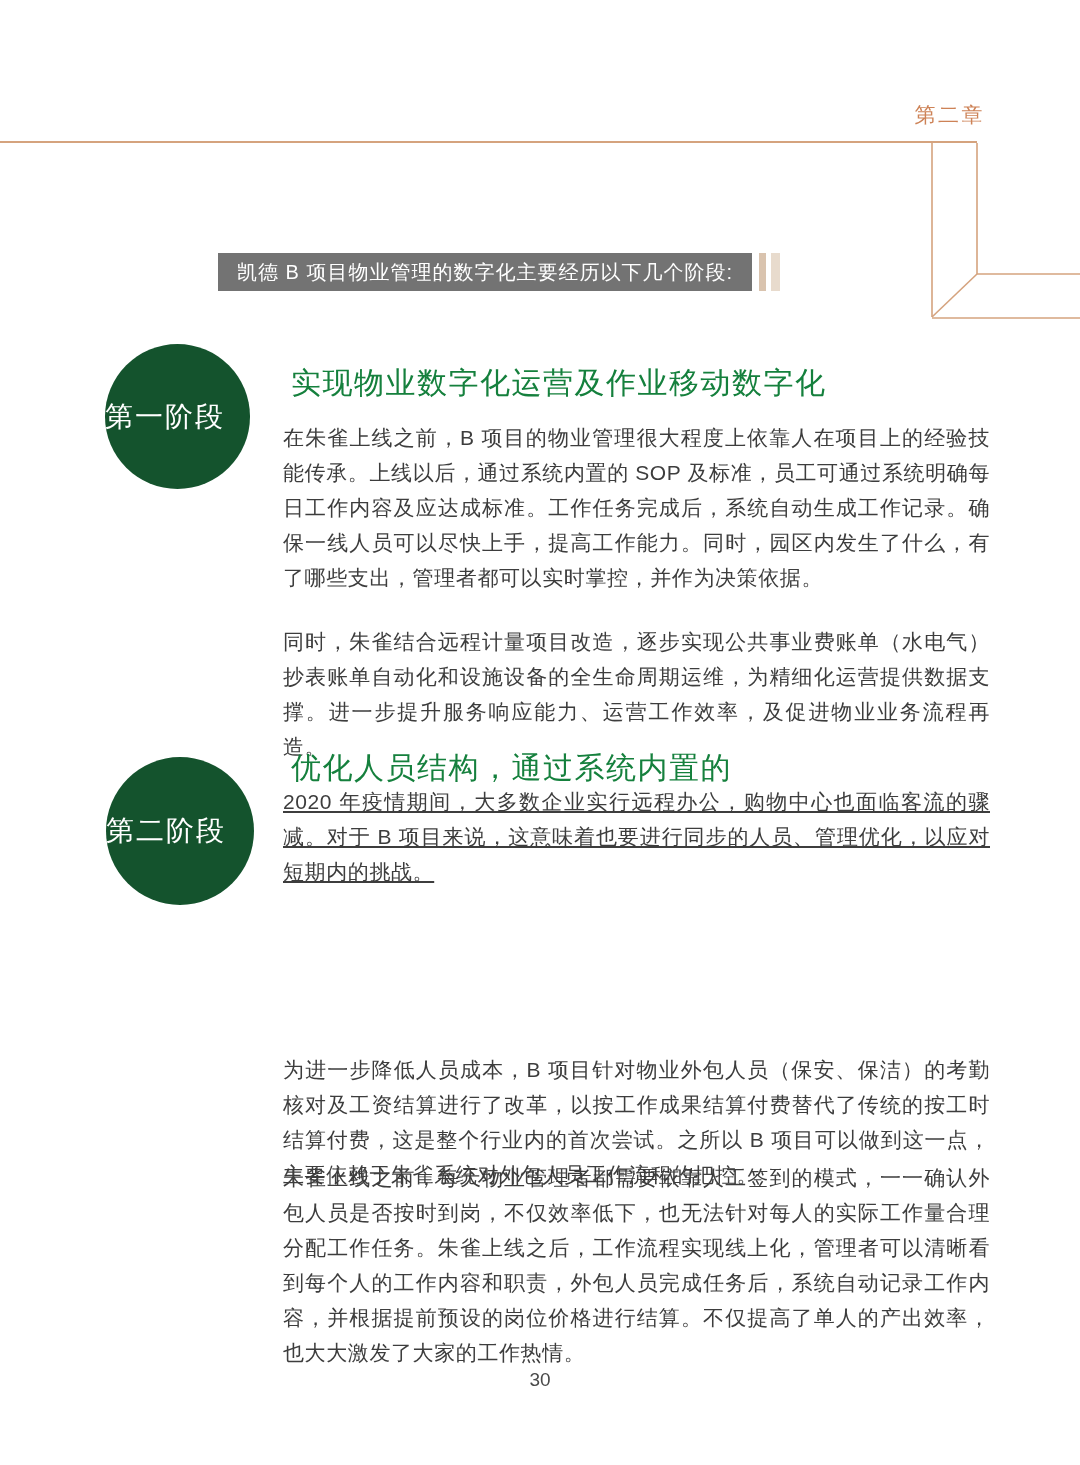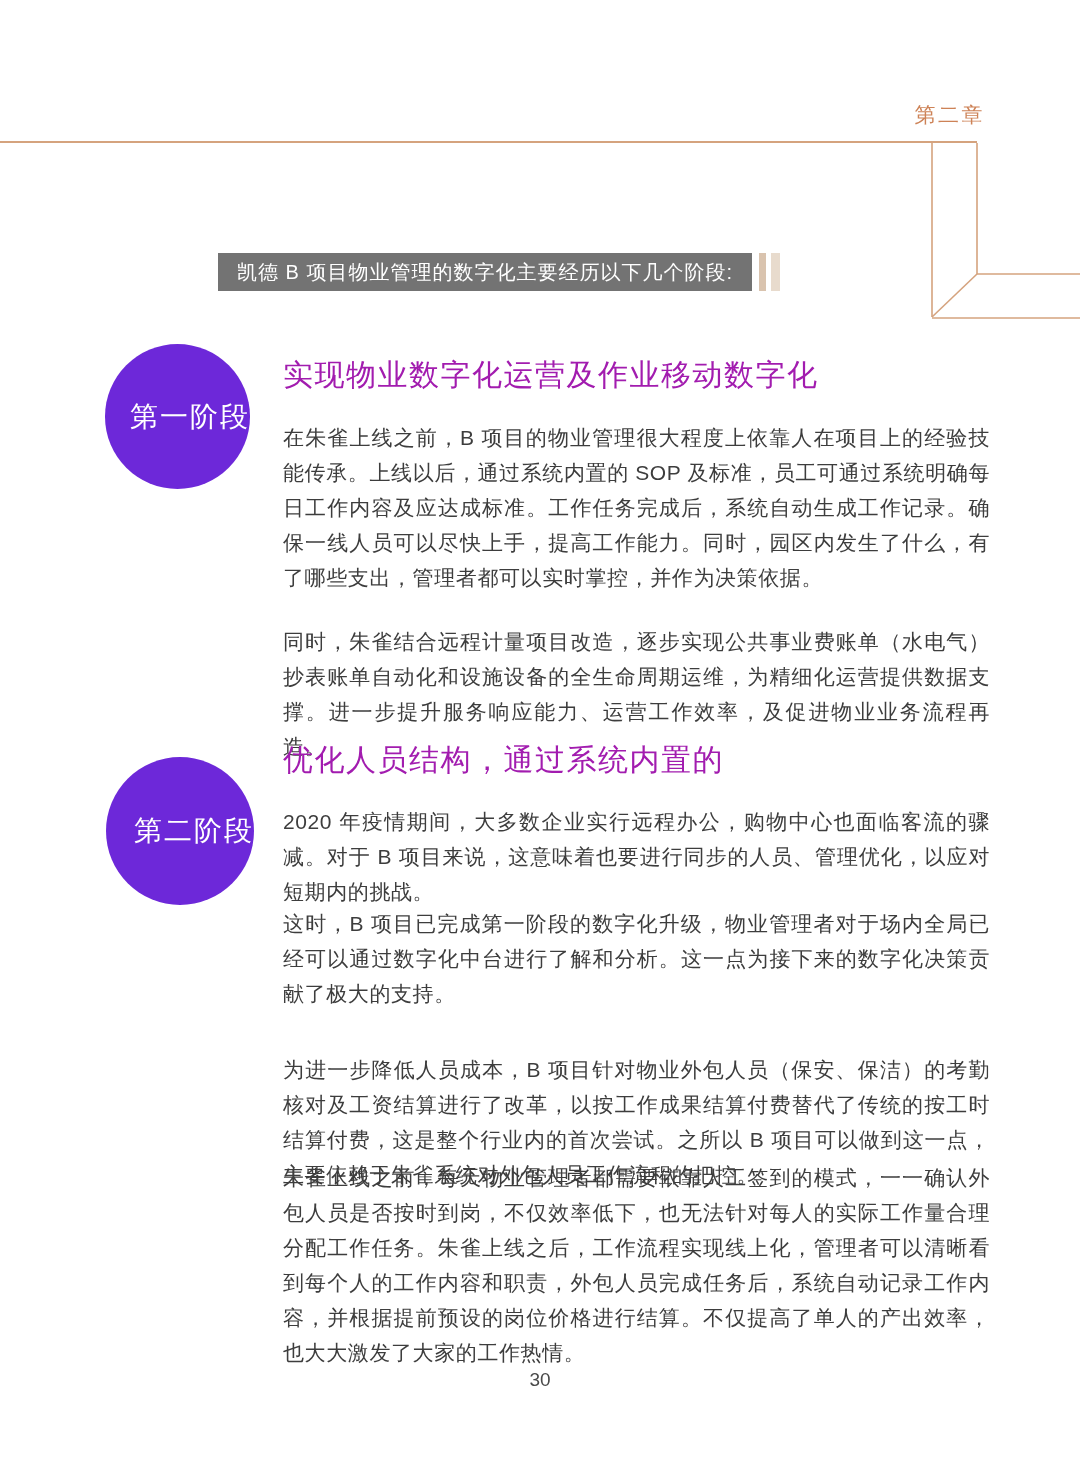"实现物业数字化运营及作业移动数字化" .stage-heading { color: #a21caf -> #15803d; margin: 0 -> 8px }
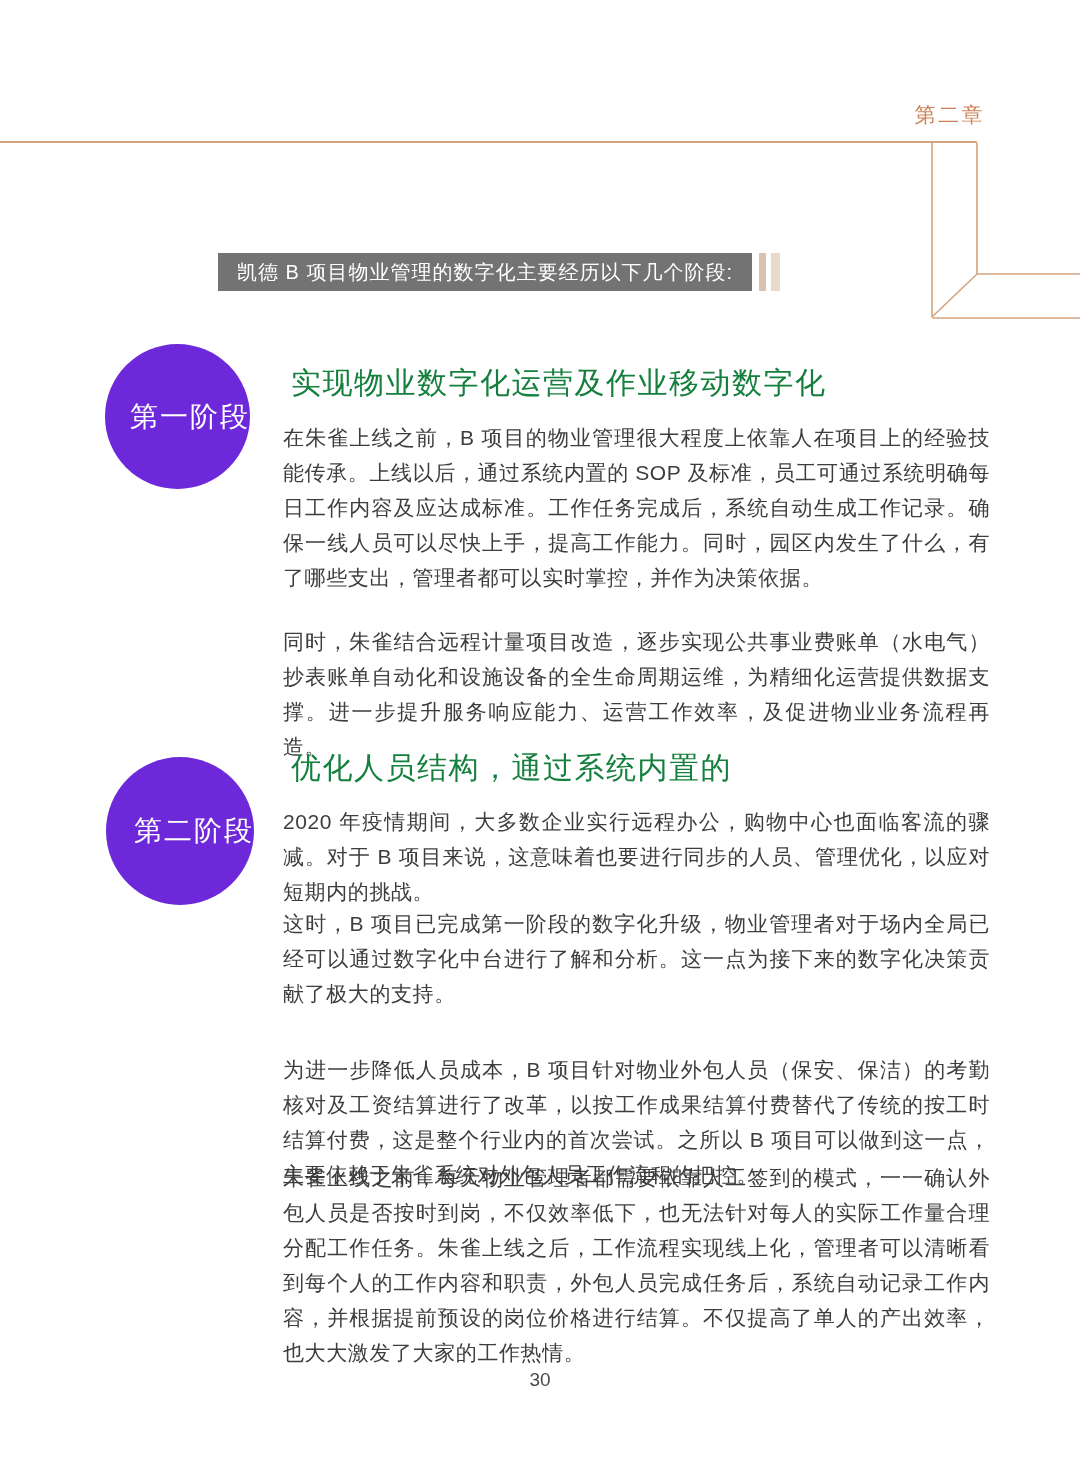"第一阶段" .stage-circle { background: #6d28d9 -> #14532d; justify-content: flex-end -> flex-start }
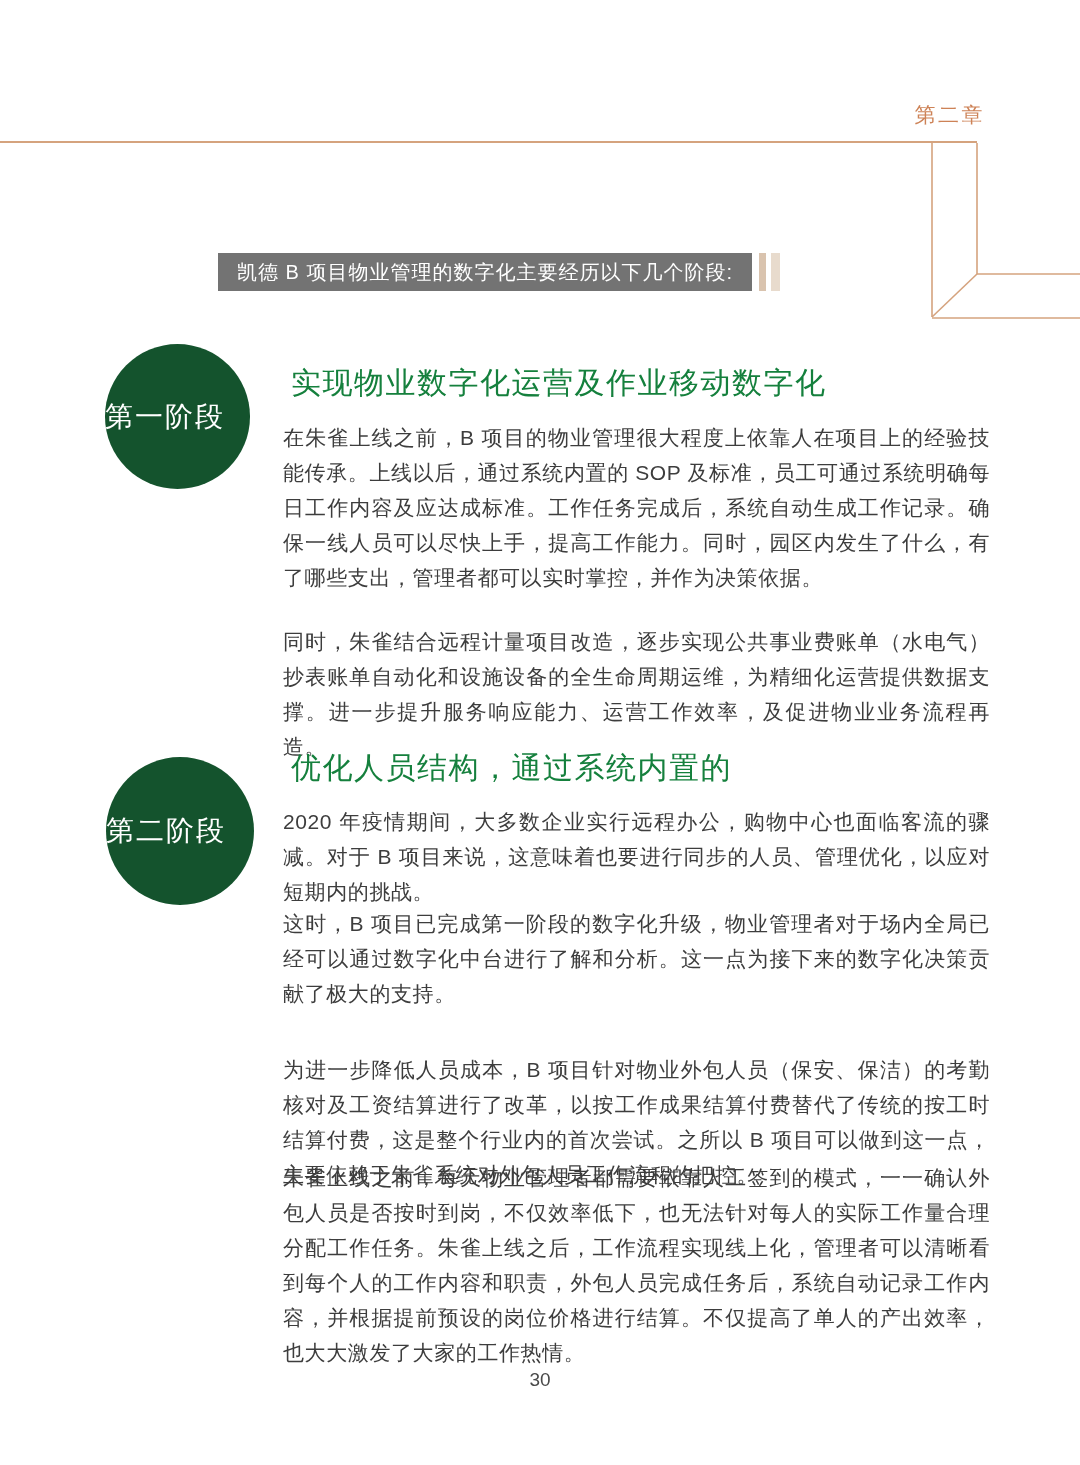"2020 年疫情期间，大多数企业实行远程办公，购物中心也面临客流的骤减。对于 B" p.body-para { text-decoration: none -> underline; top: 804px -> 784px }
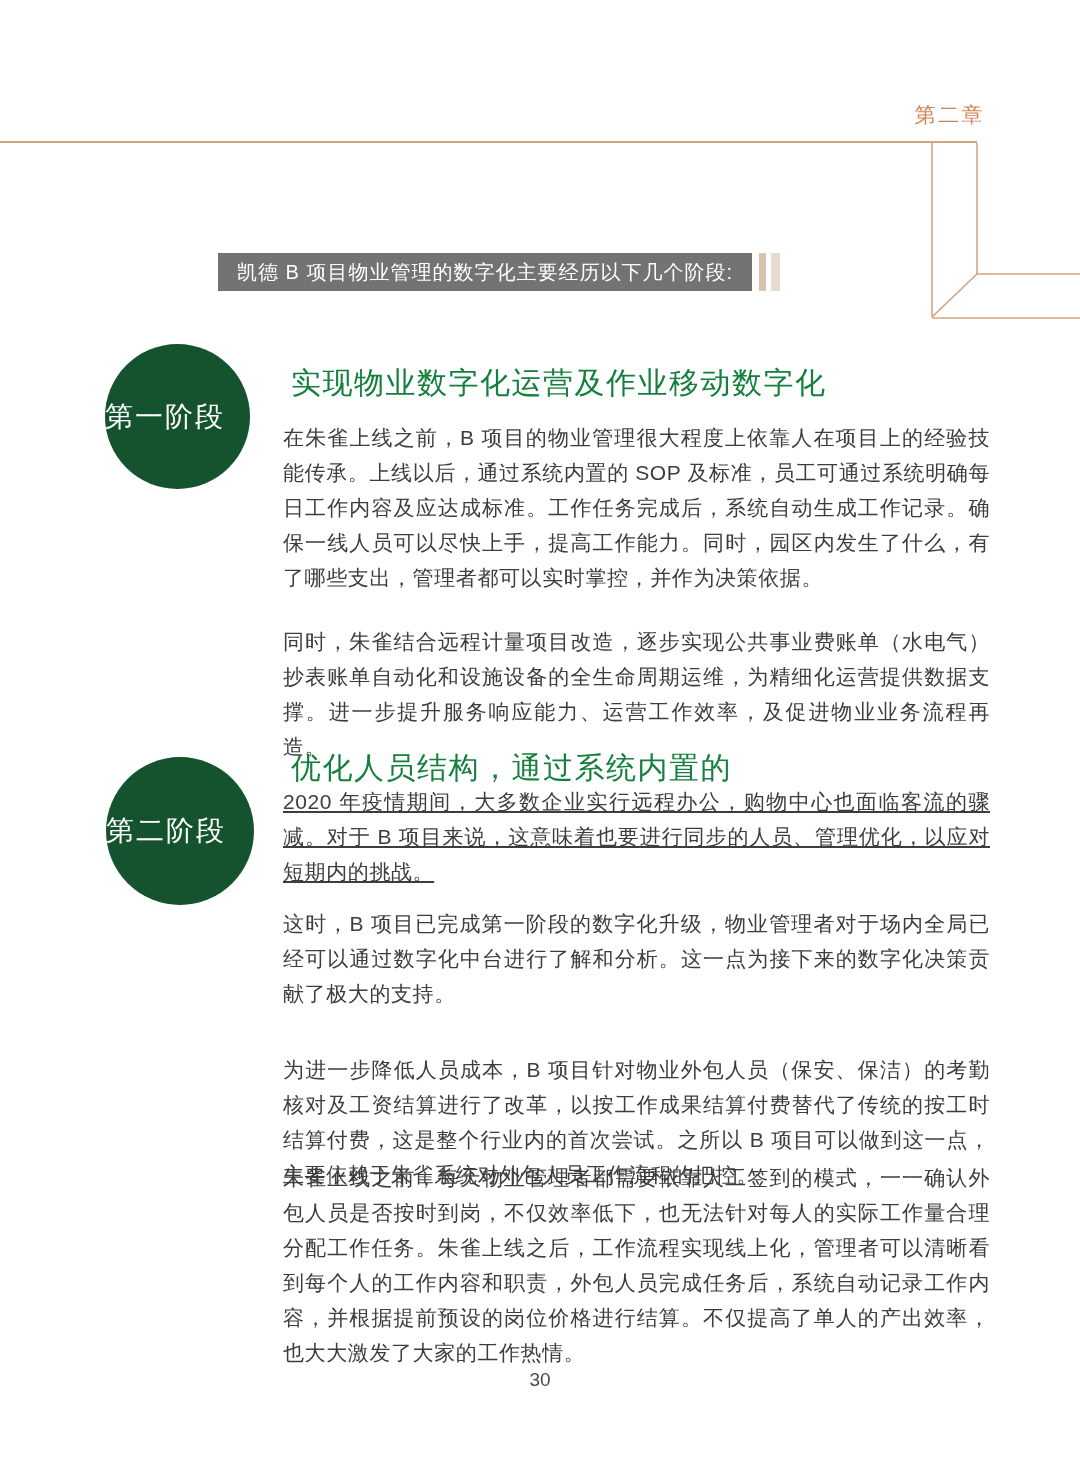"这时，B" p.body-para { html: <p>这时，B 项目已完成第一阶段的数字化升级，物业管理者对于场内全局已经可以通过数字化中台进行了解和分析。这一点为接下来的数字化决策贡献了极大的支持。</p> -> none }
